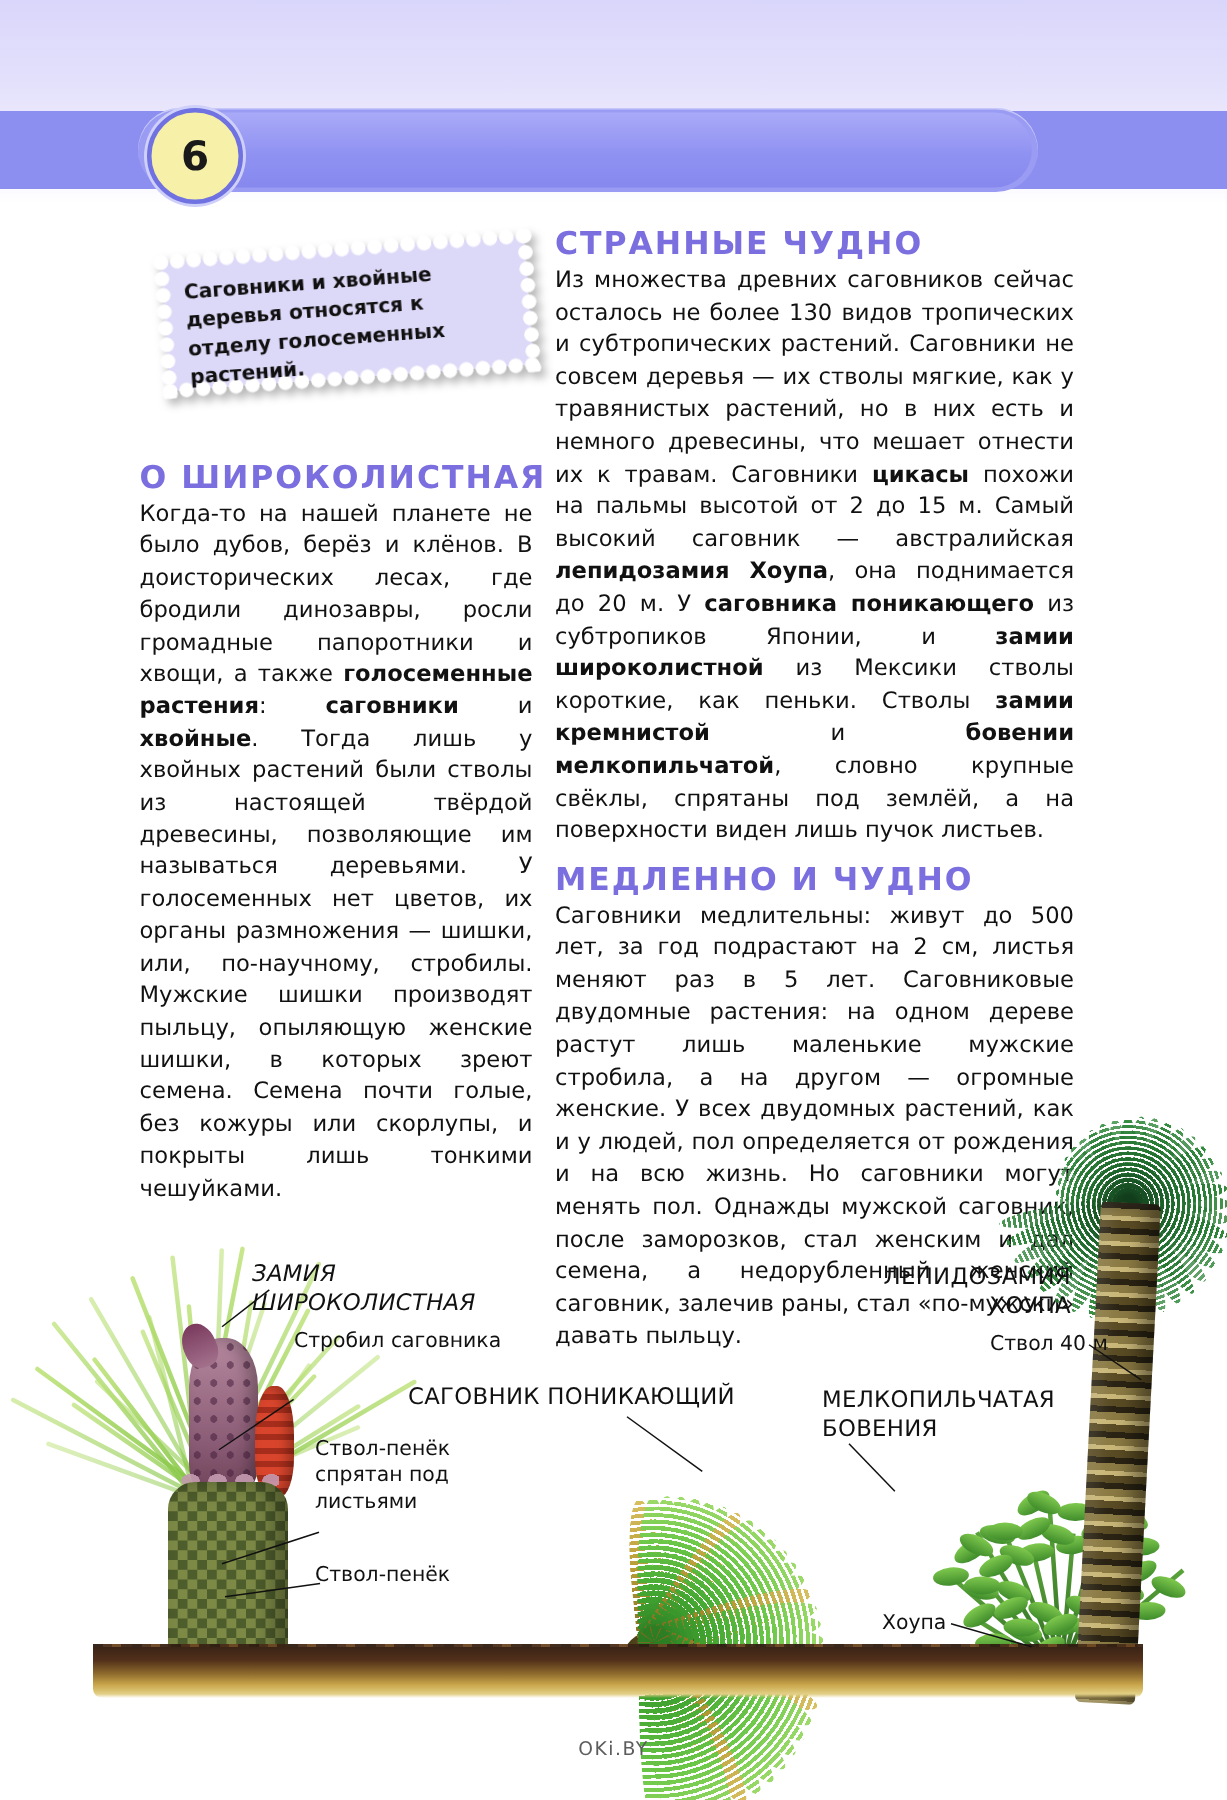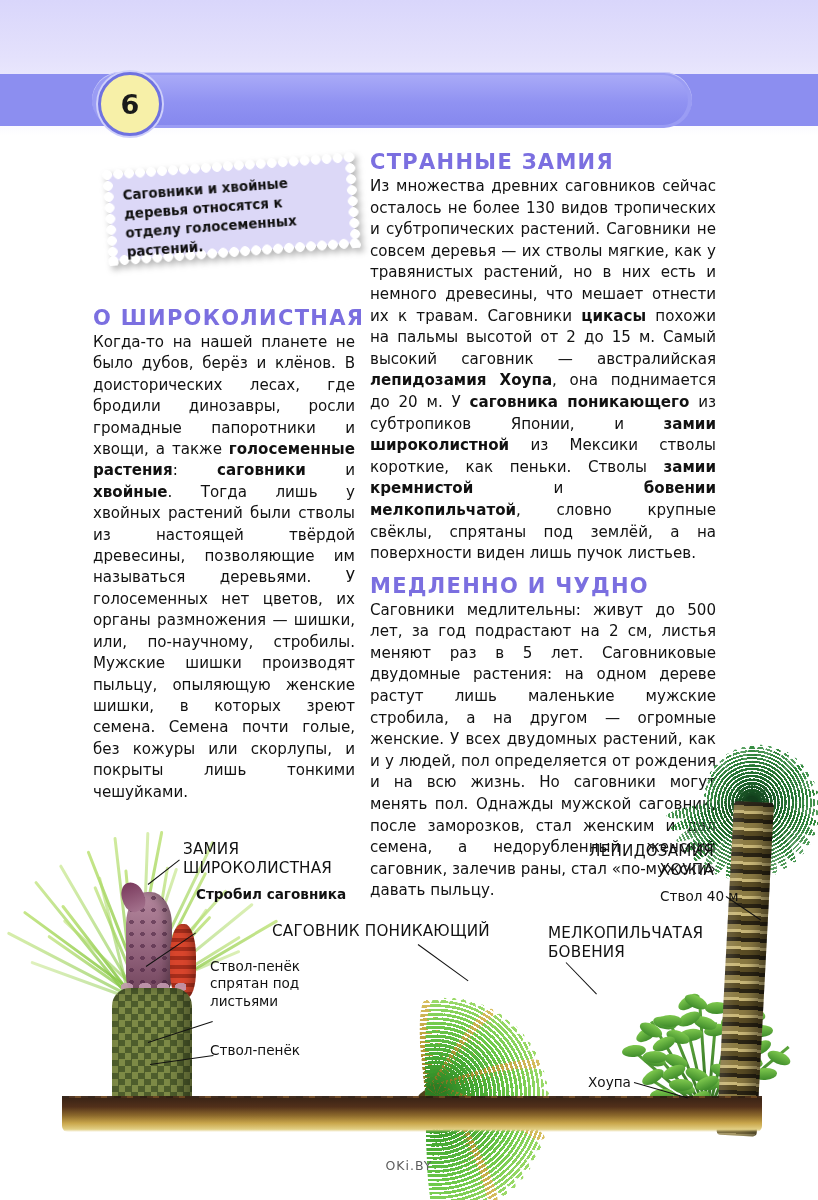"СТРАННЫЕ ЗАМИЯ" h2.sec { text: ЗАМИЯ -> ЧУДНО }
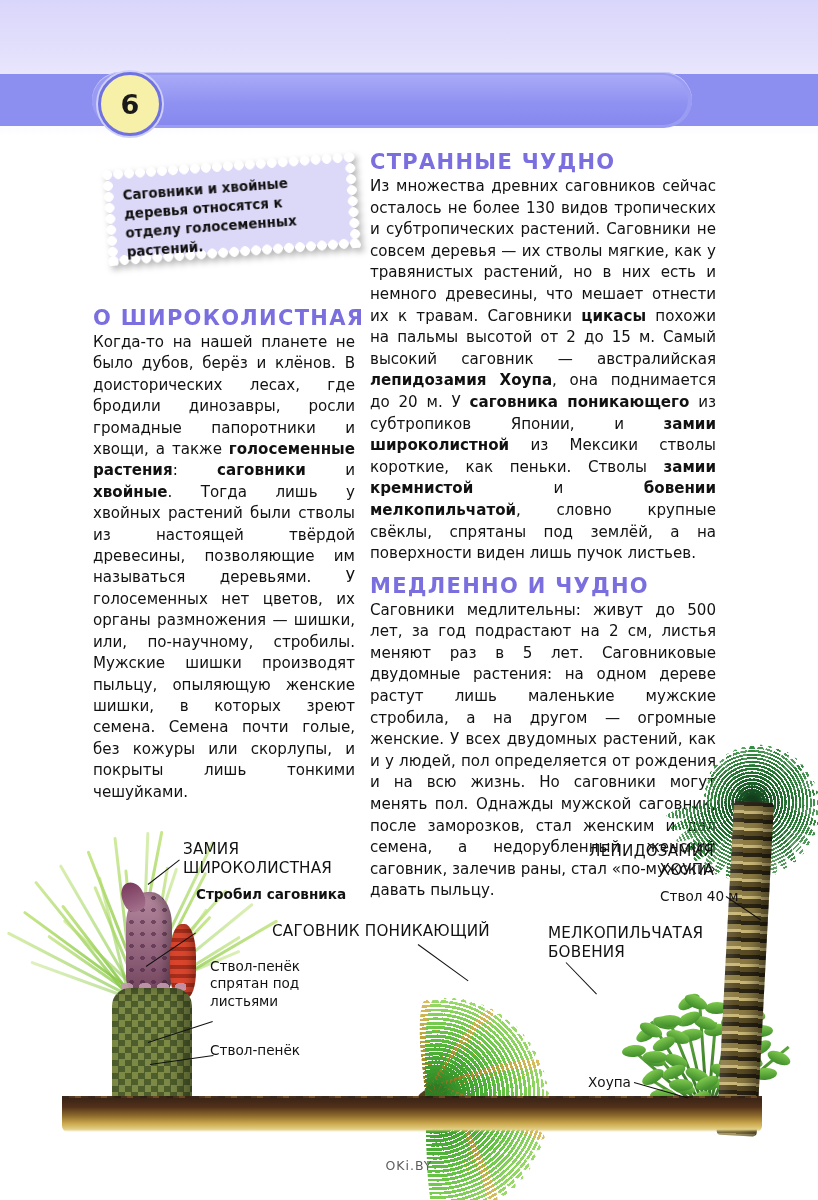"ЗАМИЯ" div.lbl { font-style: none -> italic; left: 183px -> 168px }
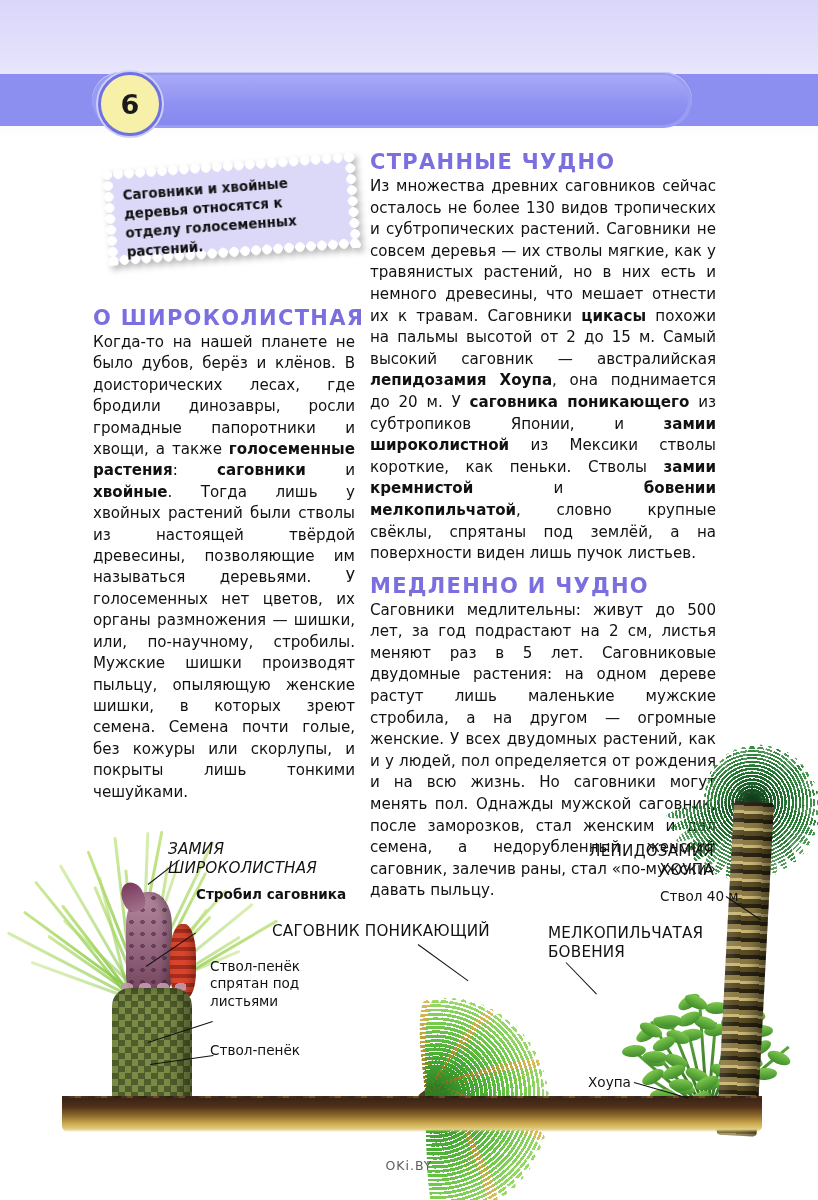"Стробил саговника" div.lbl { font-weight: bold -> none }
